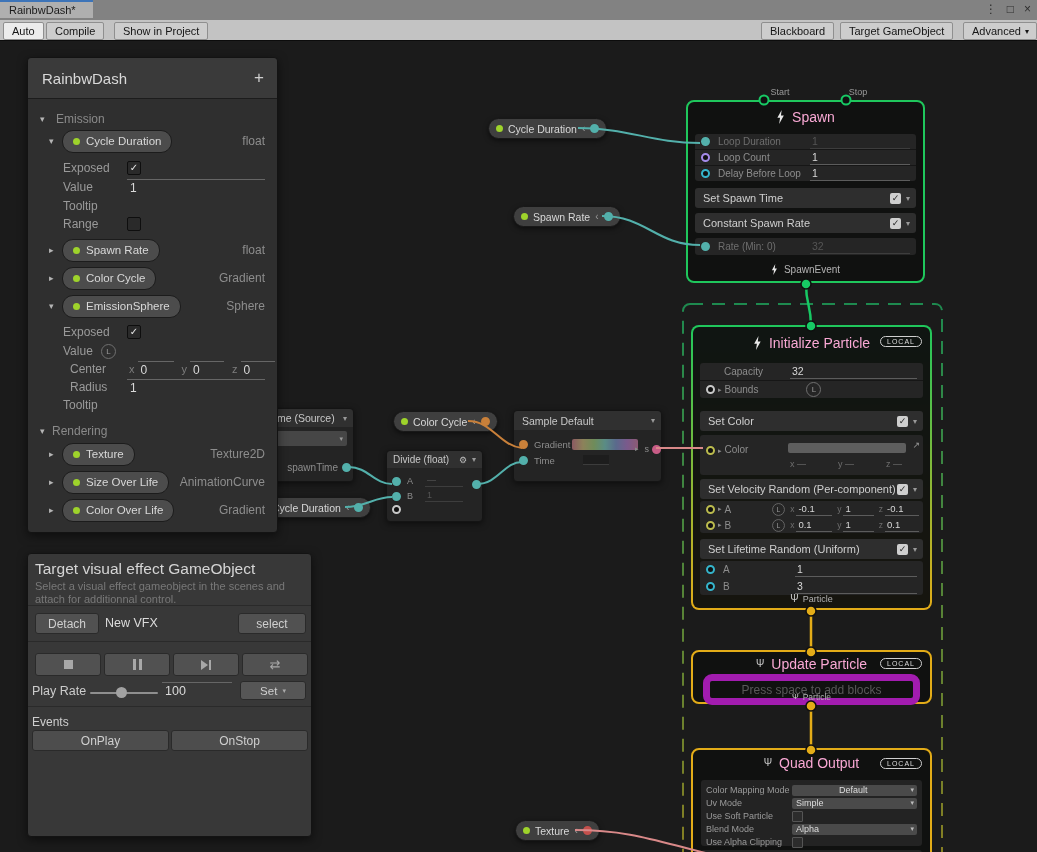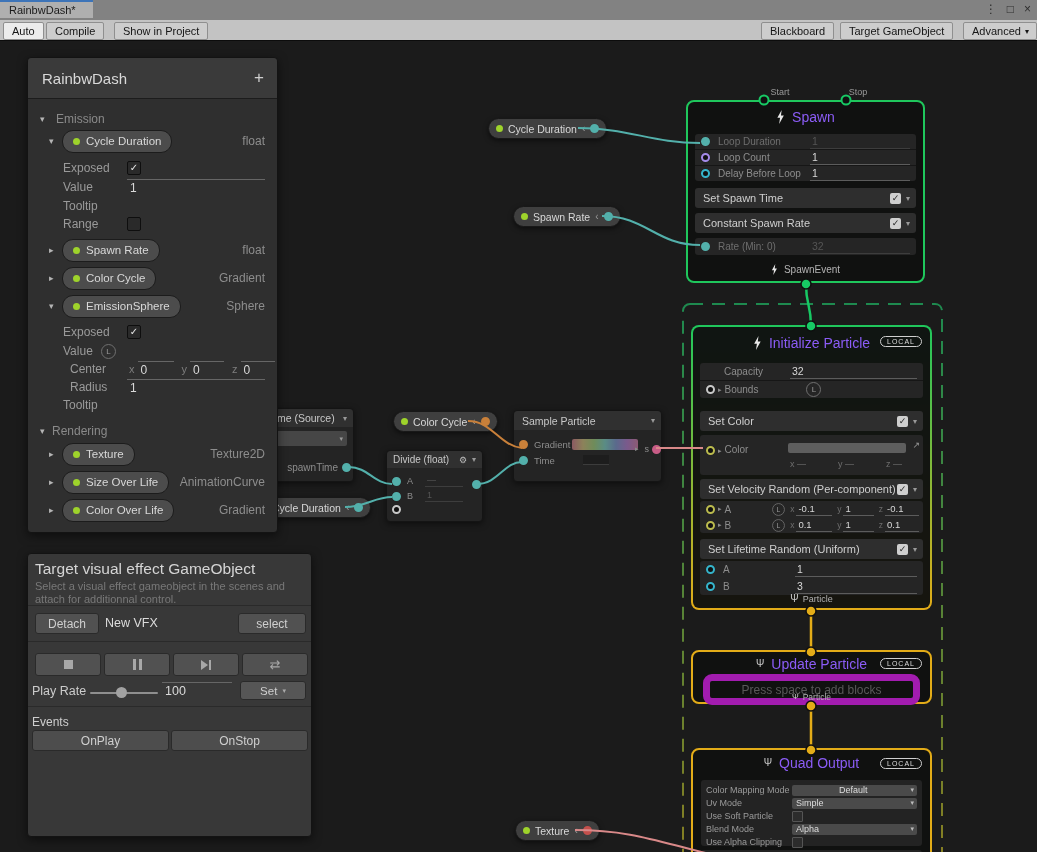"Spawn" .ntitle { color: #8b5cf6 -> #f9a8d4 }
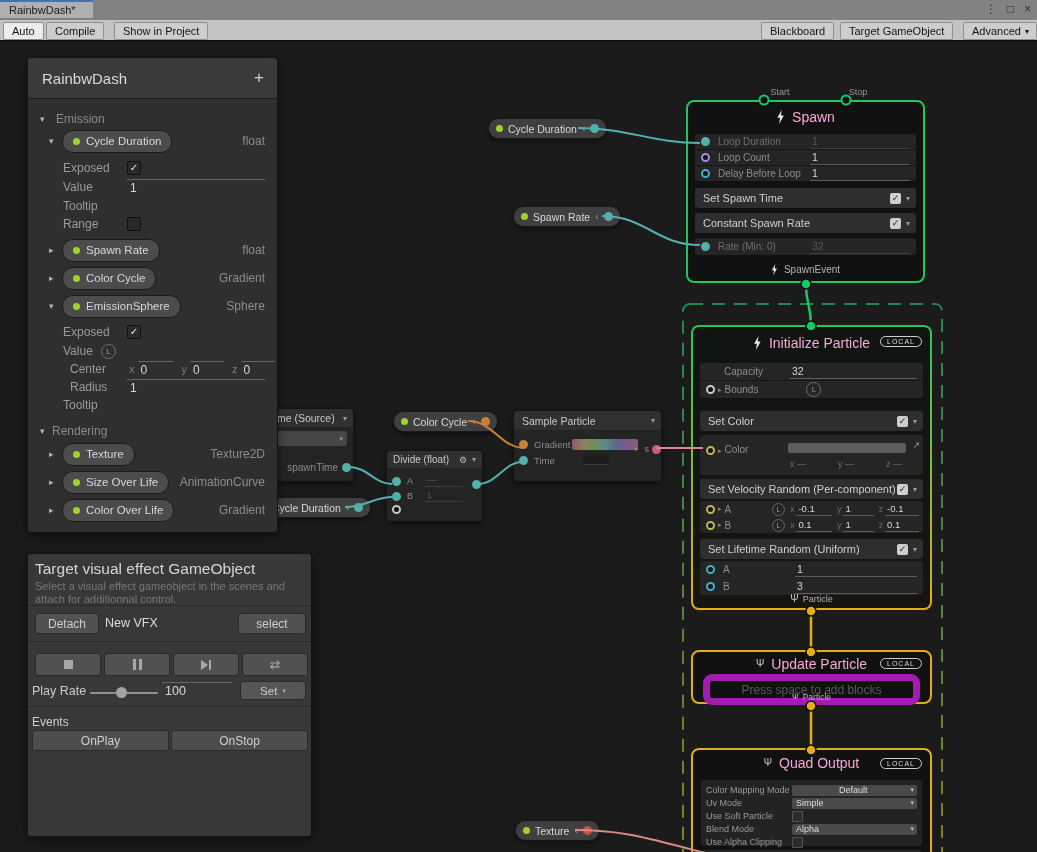"Sample Particle" span.ophtitle { text: Particle -> Default }
